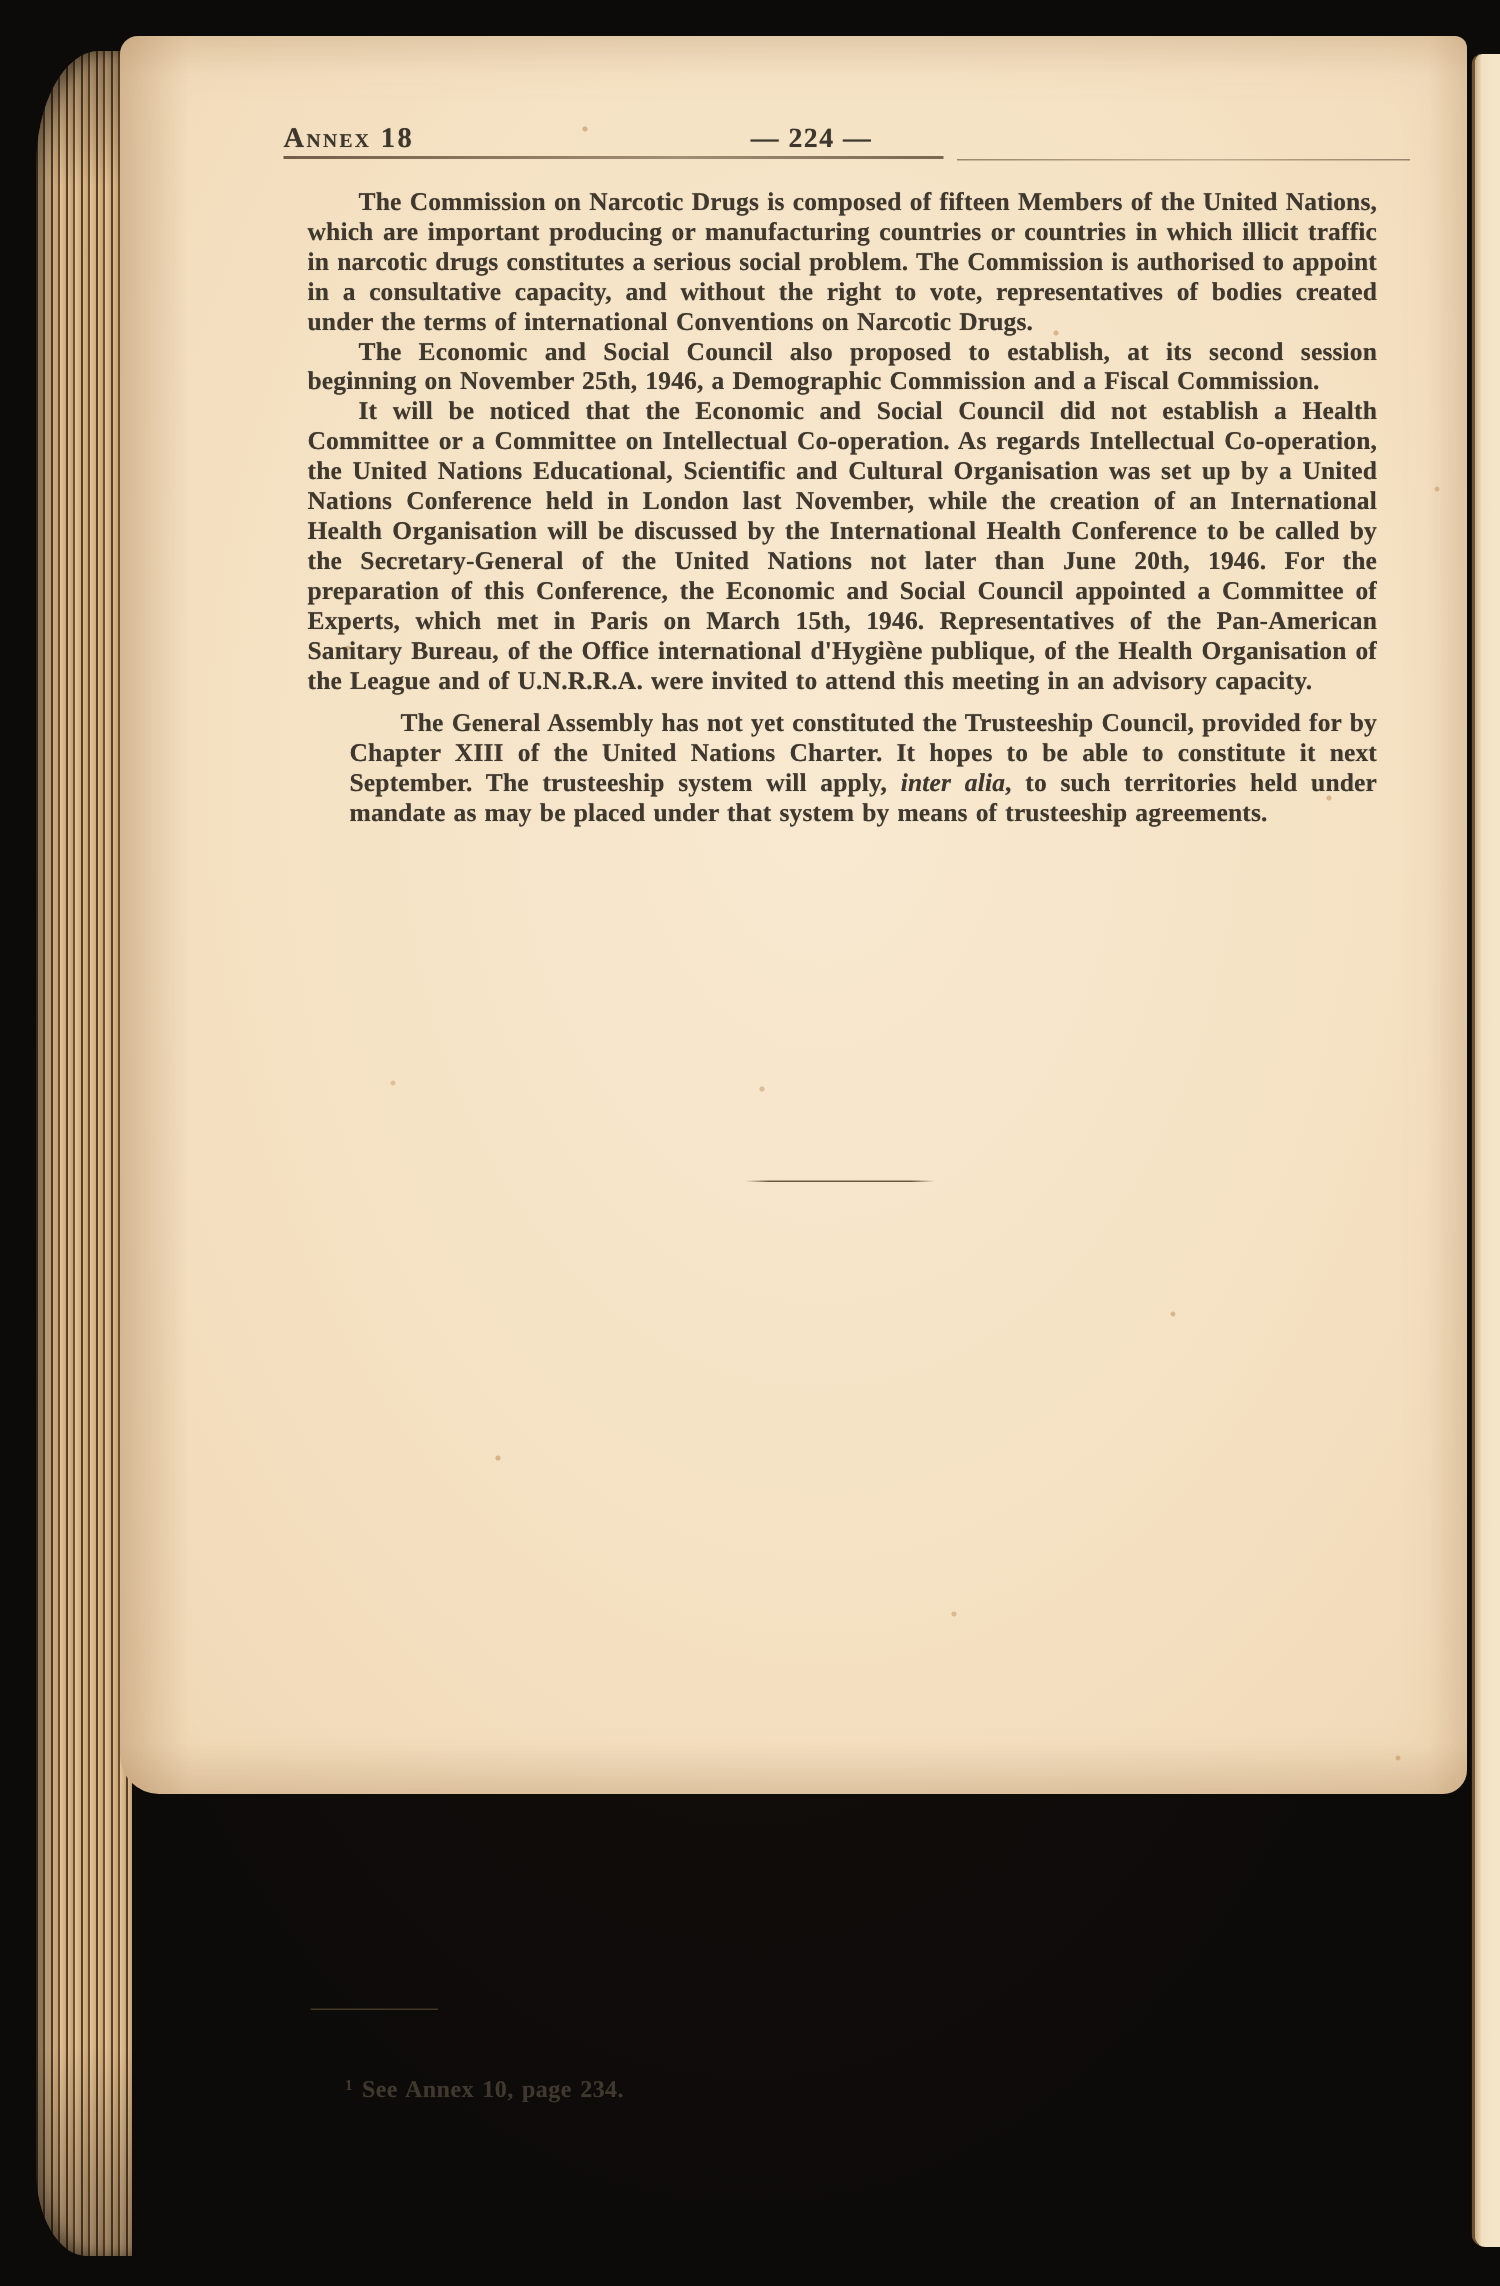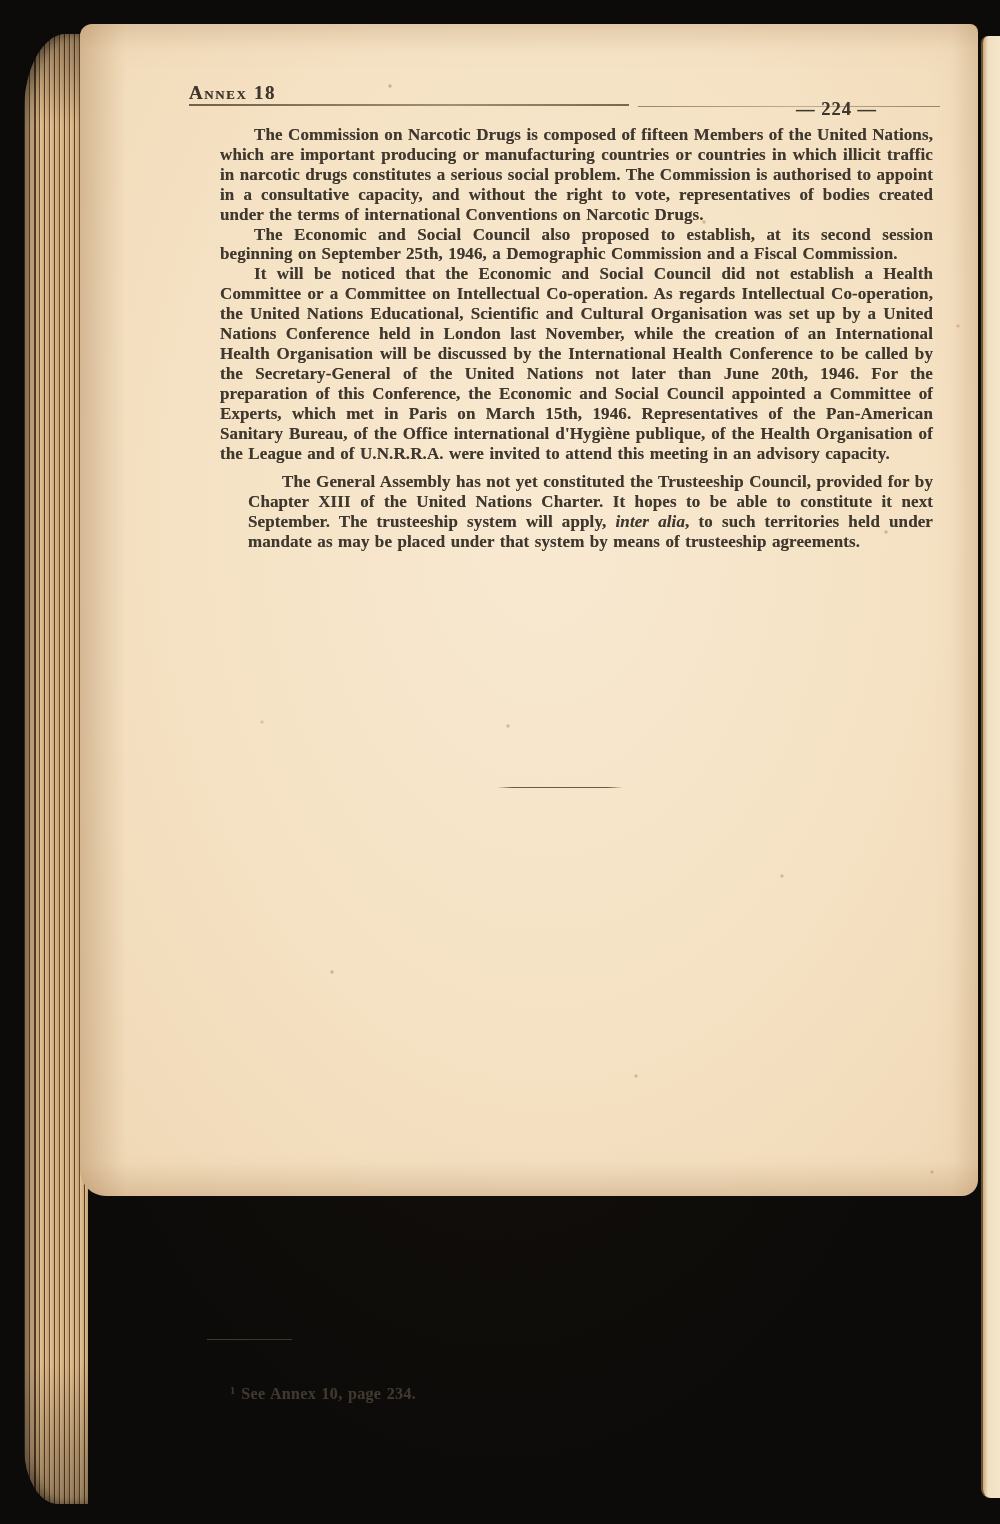"— 224 —" .pagenum { margin-top: 16px -> none; text-align: right -> center }
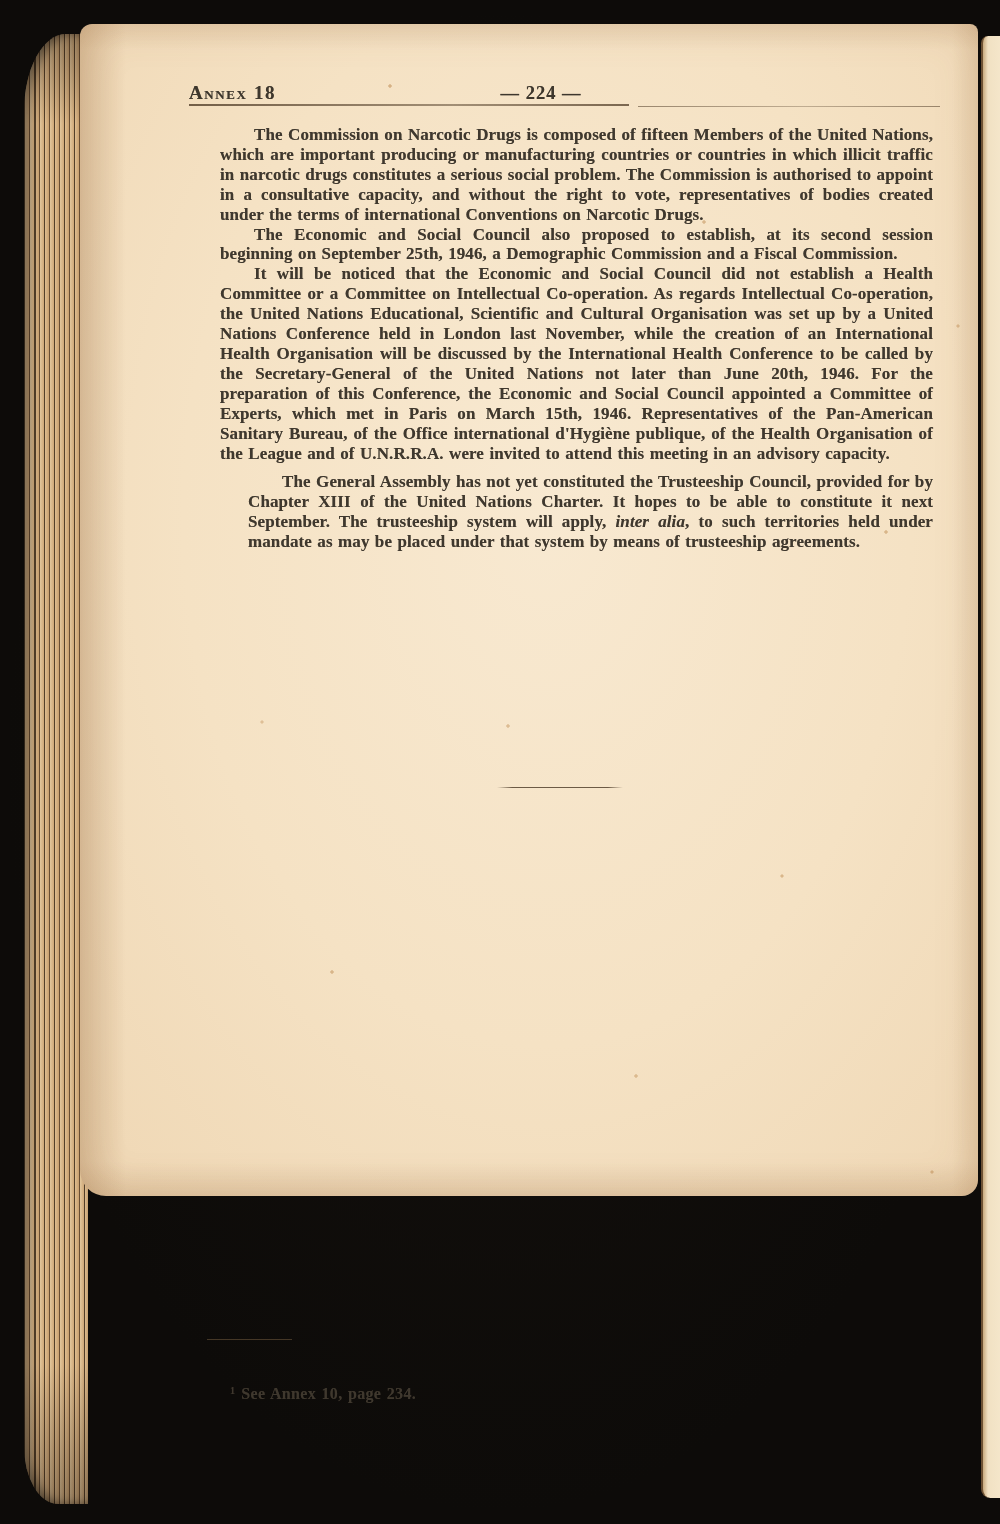"The Commission on Narcotic Drugs" .content { left: 140px -> 125px }
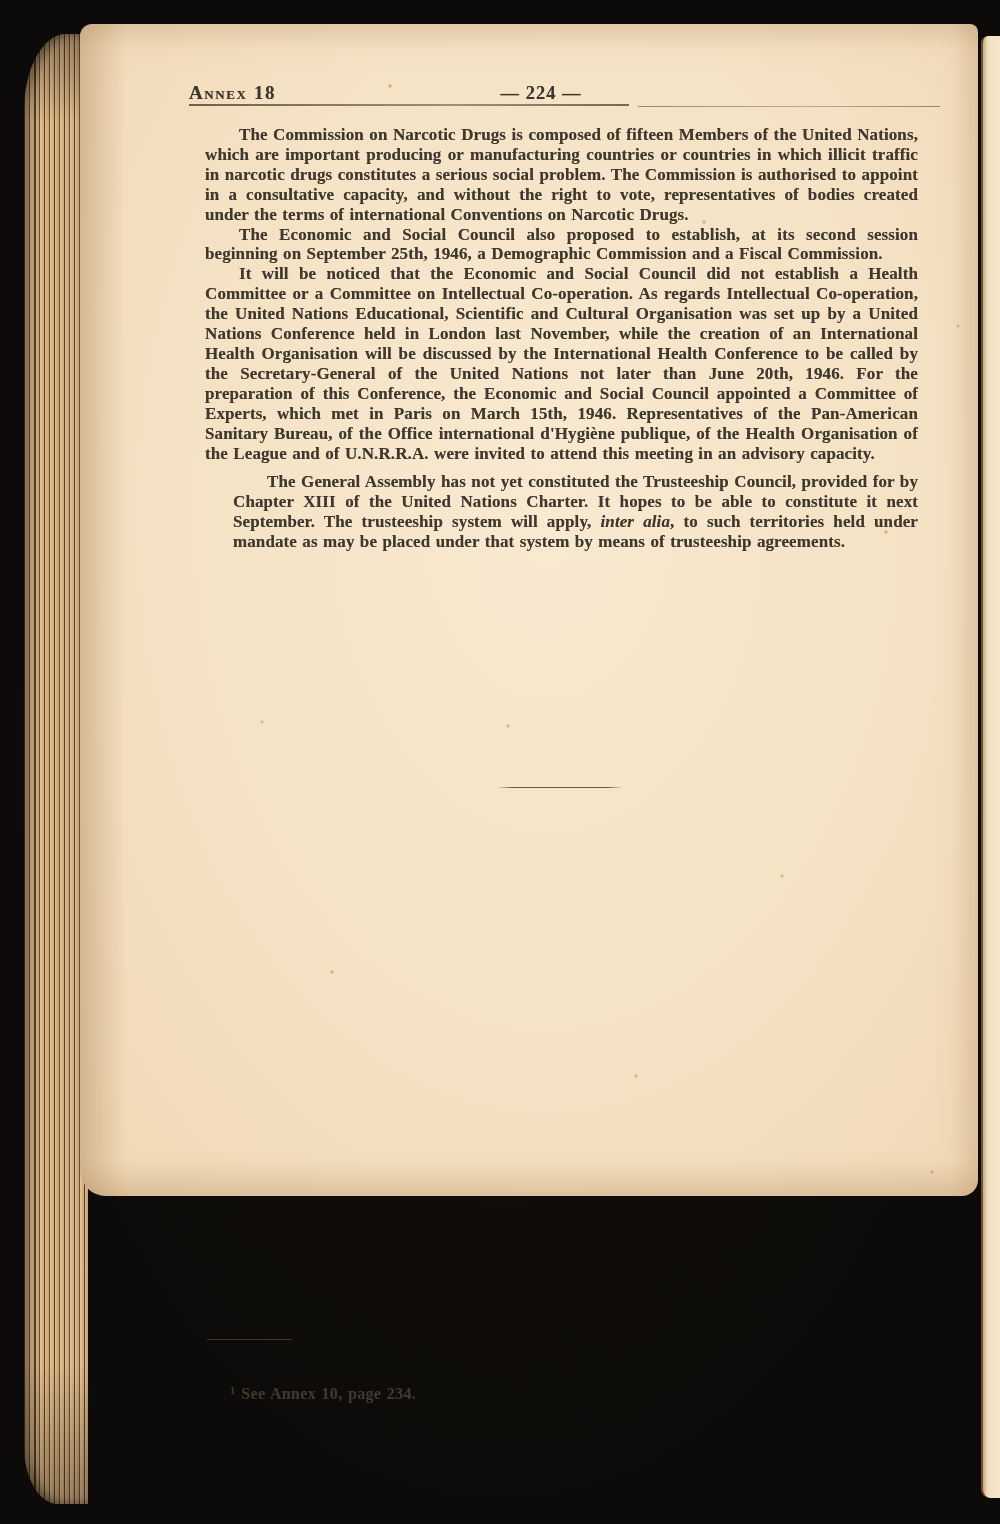"The Economic and Social Council" p { text: September -> November }
